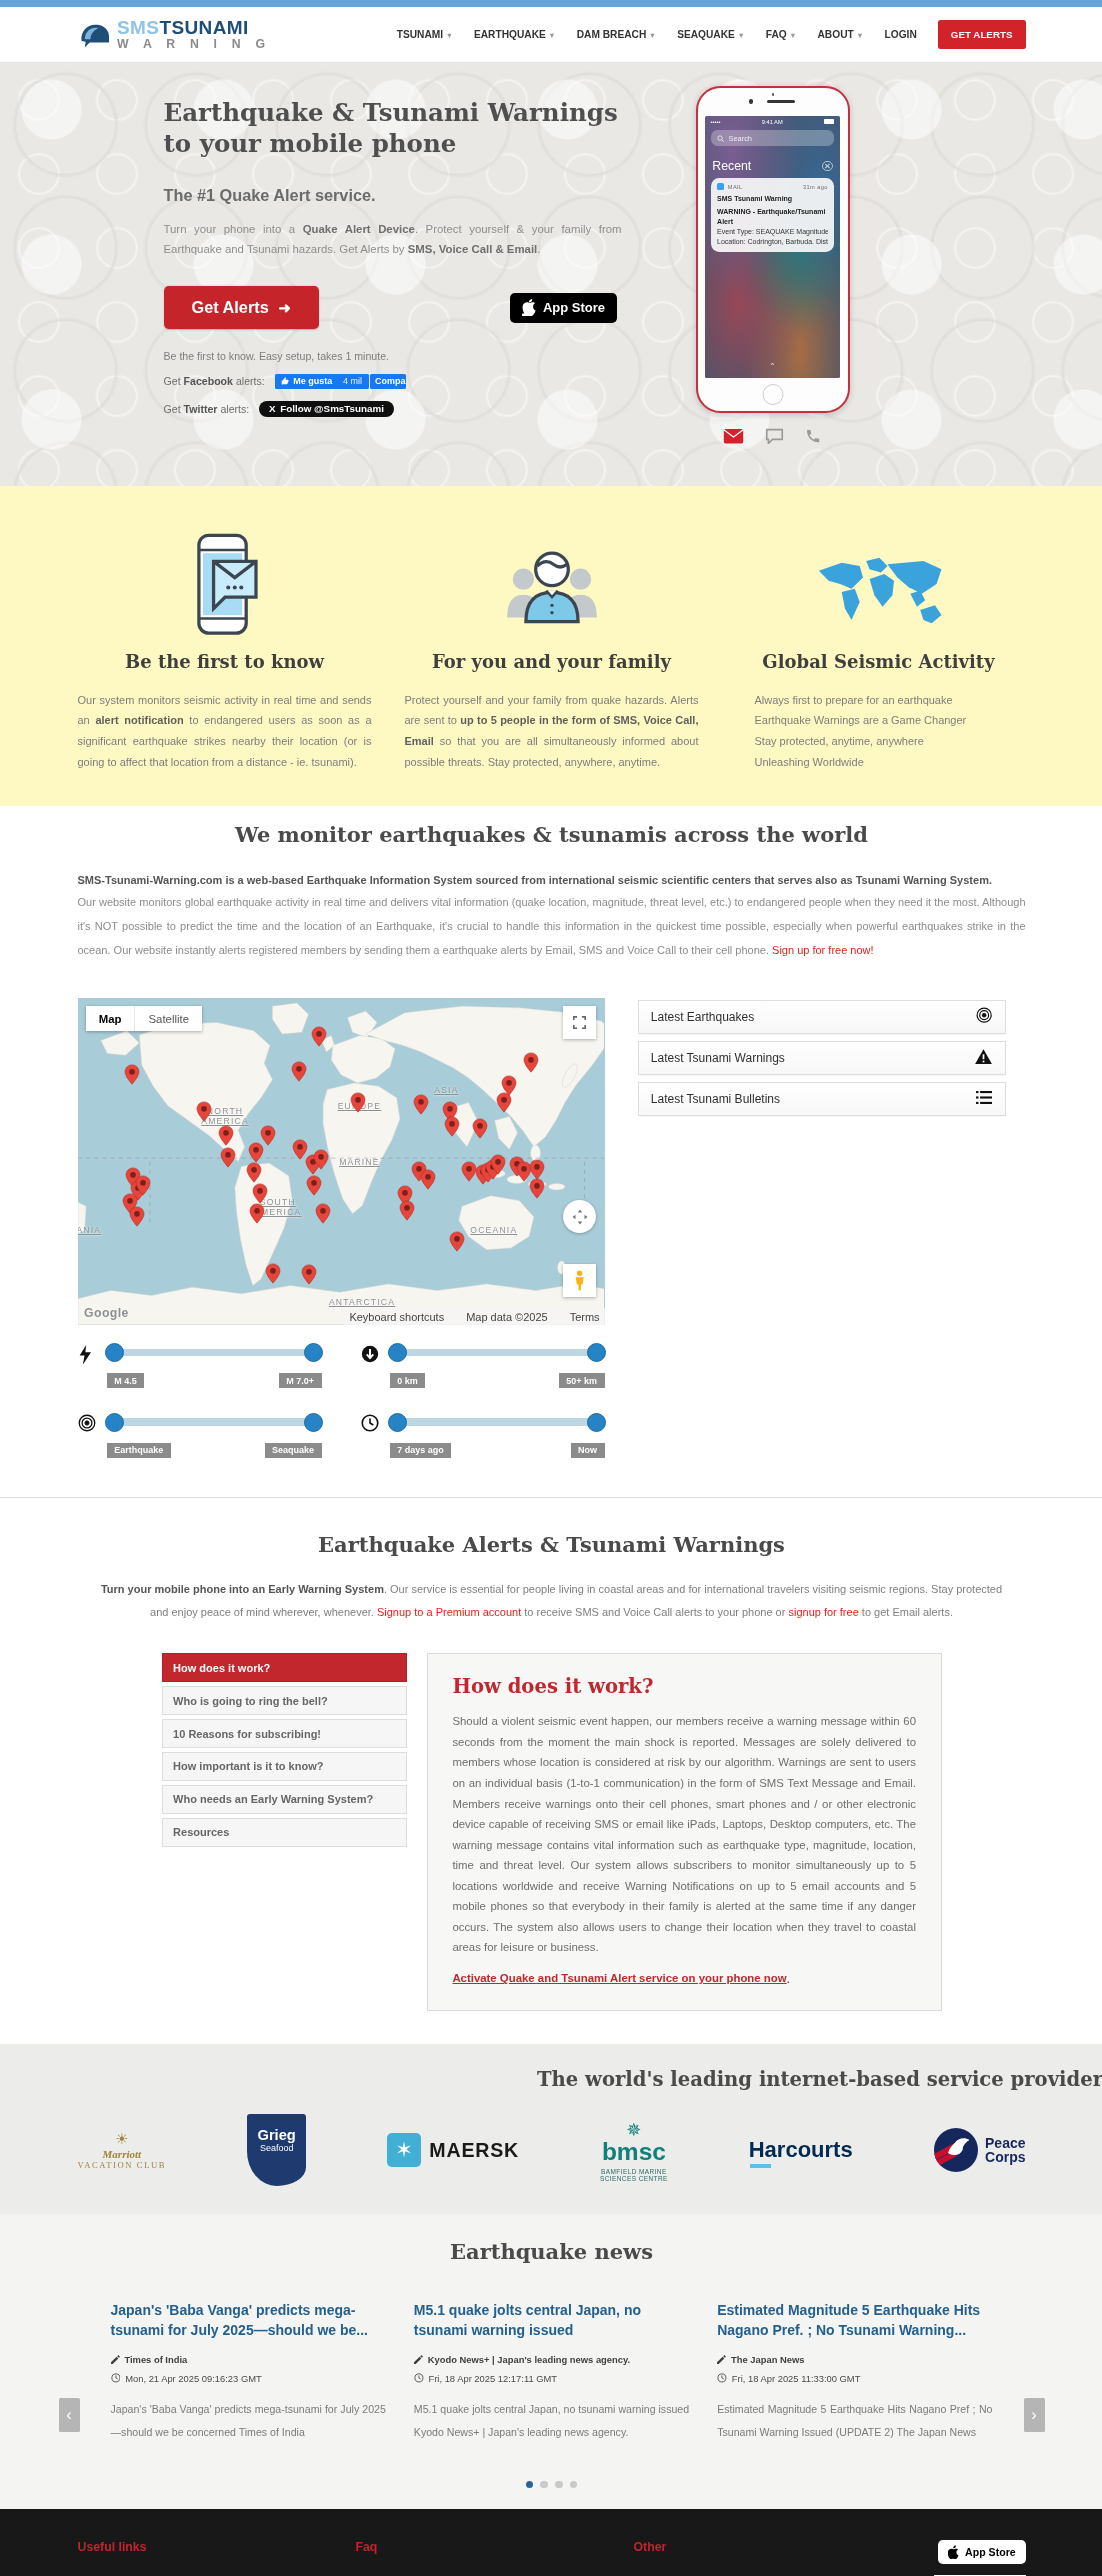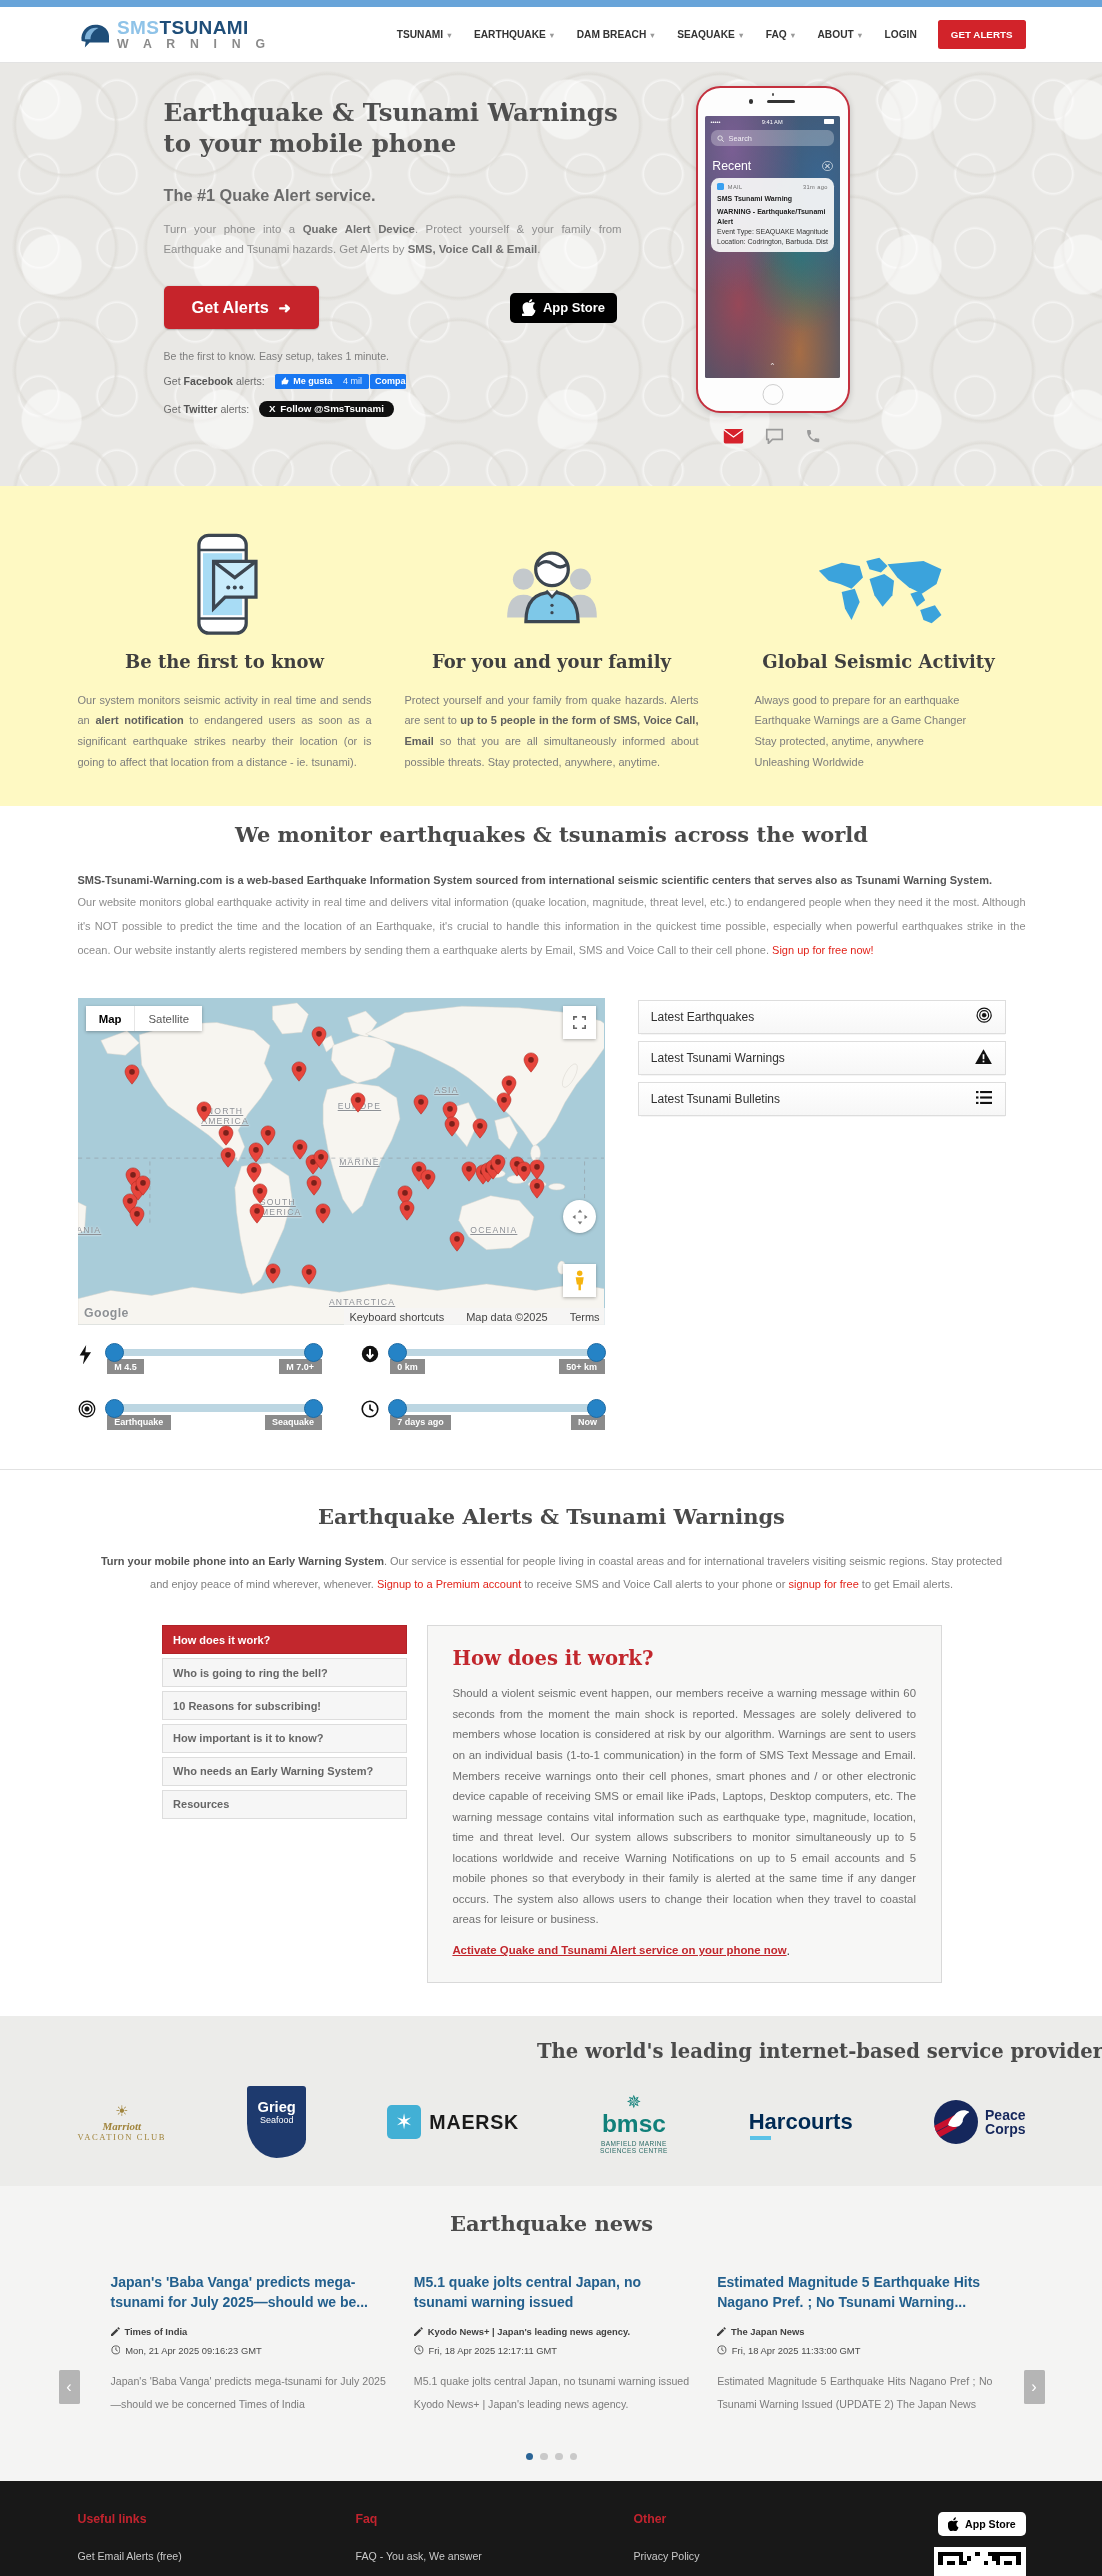"Always good to prepare for" div { text: good -> first }
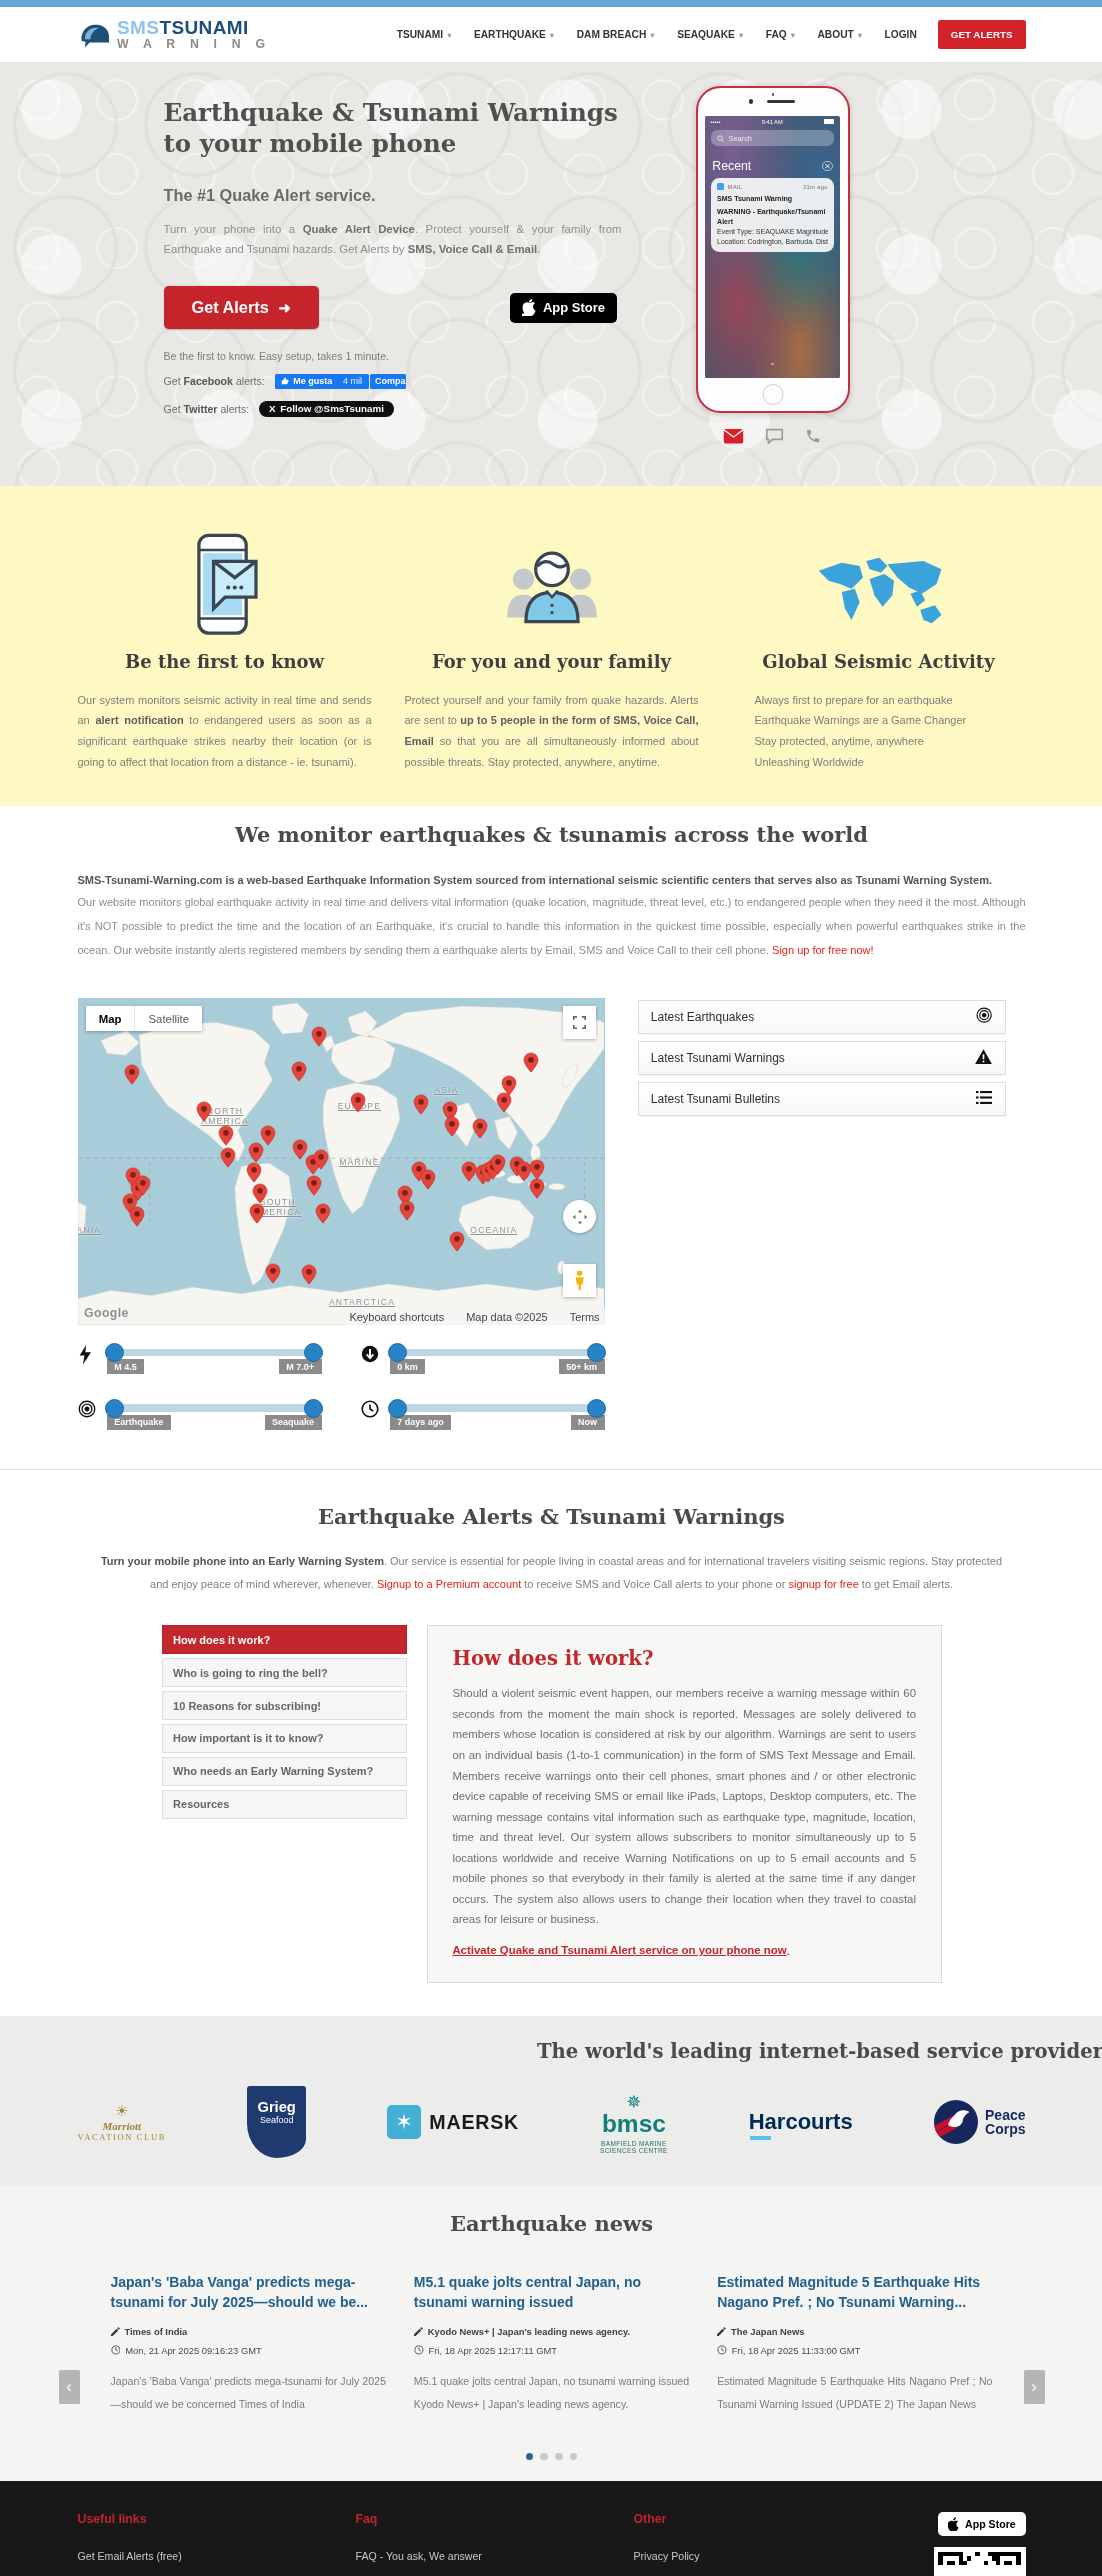"M 4.5" .s-labels { margin-top: 3px -> 17px }
